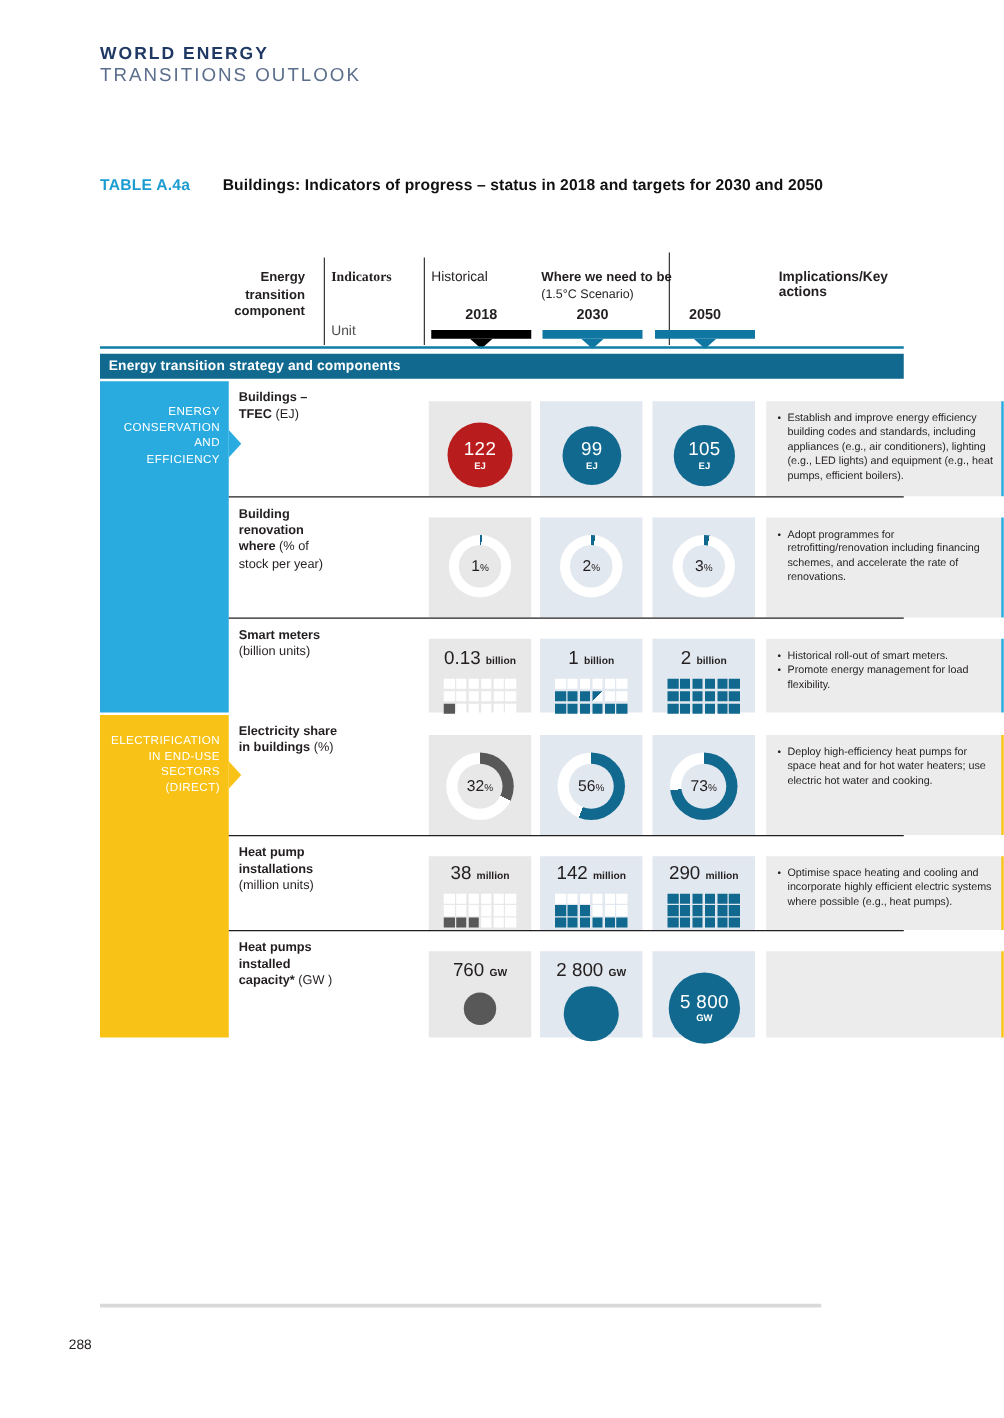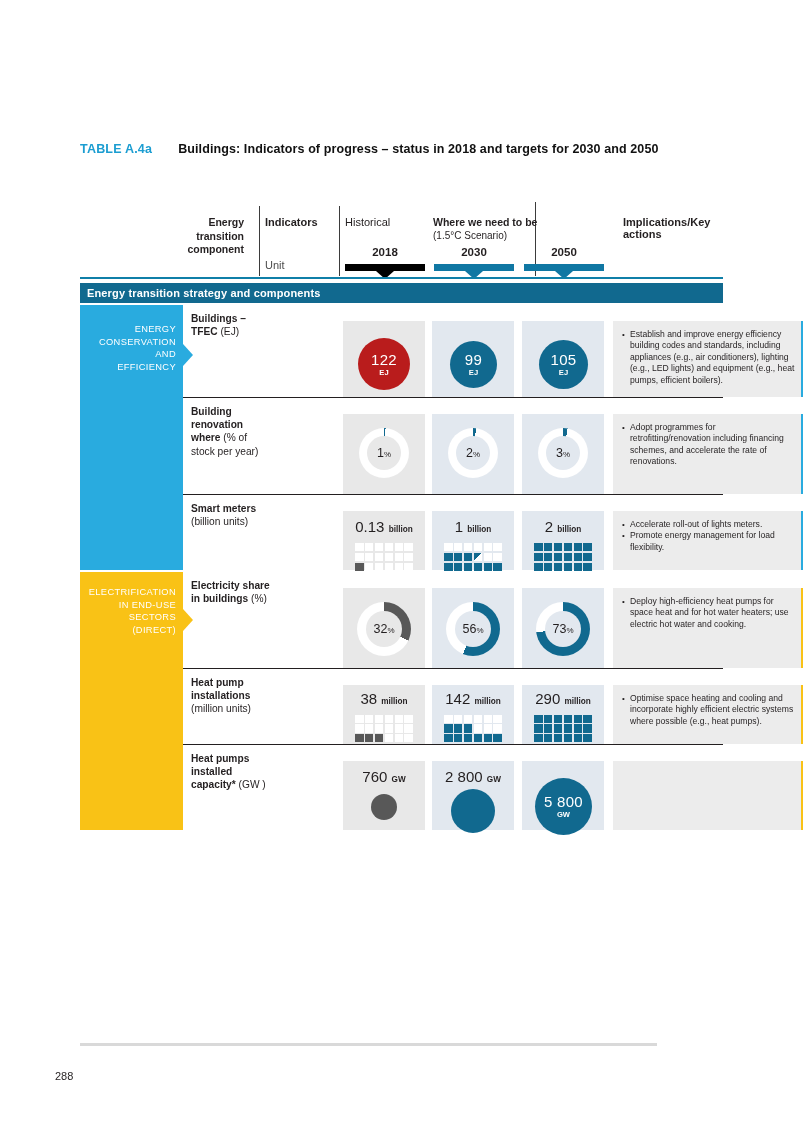"WORLD ENERGY" div.masthead { html: none -> <div> <div>WORLD ENERGY</div> <div>TRANSITIONS OUTLOOK</div> </div> }
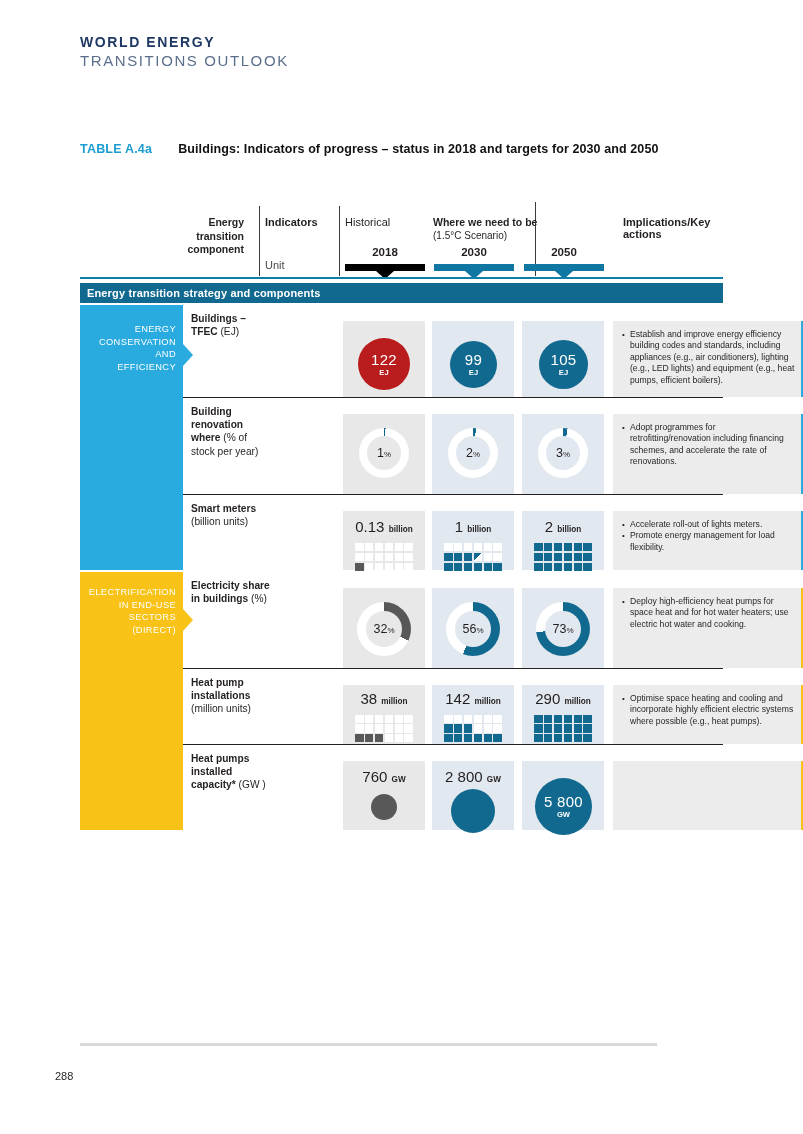"Indicators" .h-ind { font-family: none -> Liberation Serif, serif }
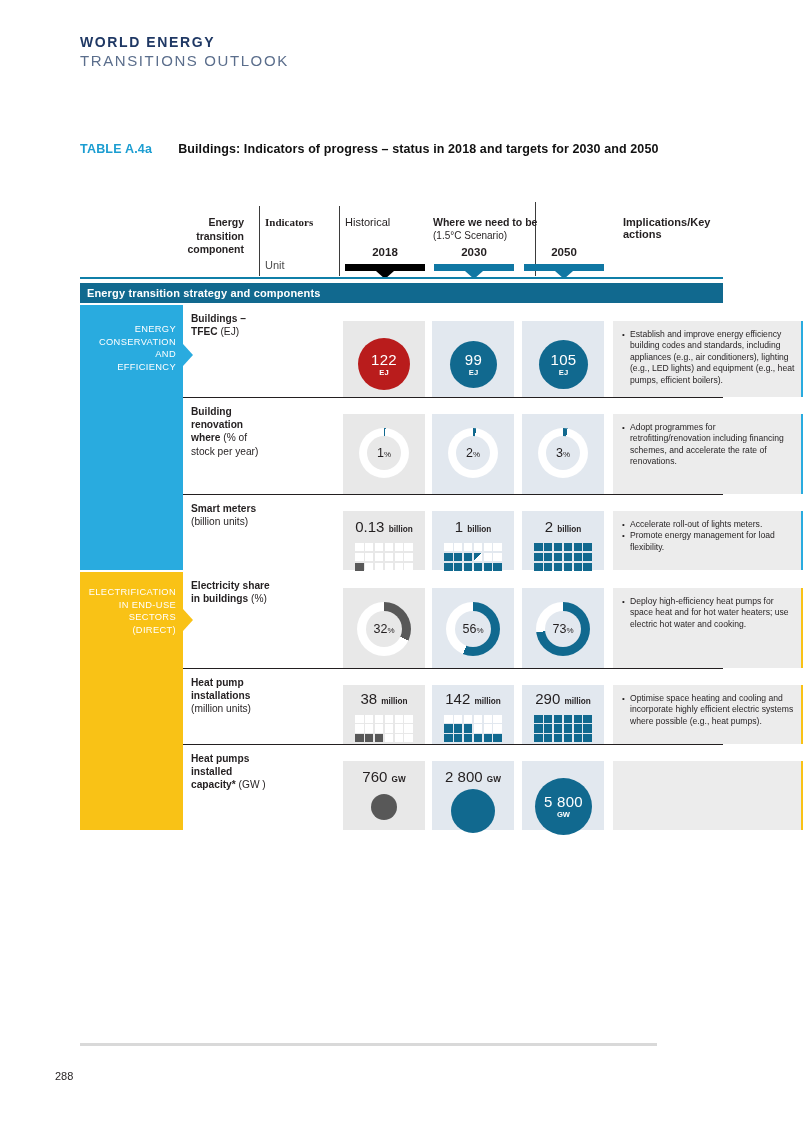"Accelerate roll-out of lights meters." div.bullet { text: Accelerate roll-out of lights -> Historical roll-out of smart }
